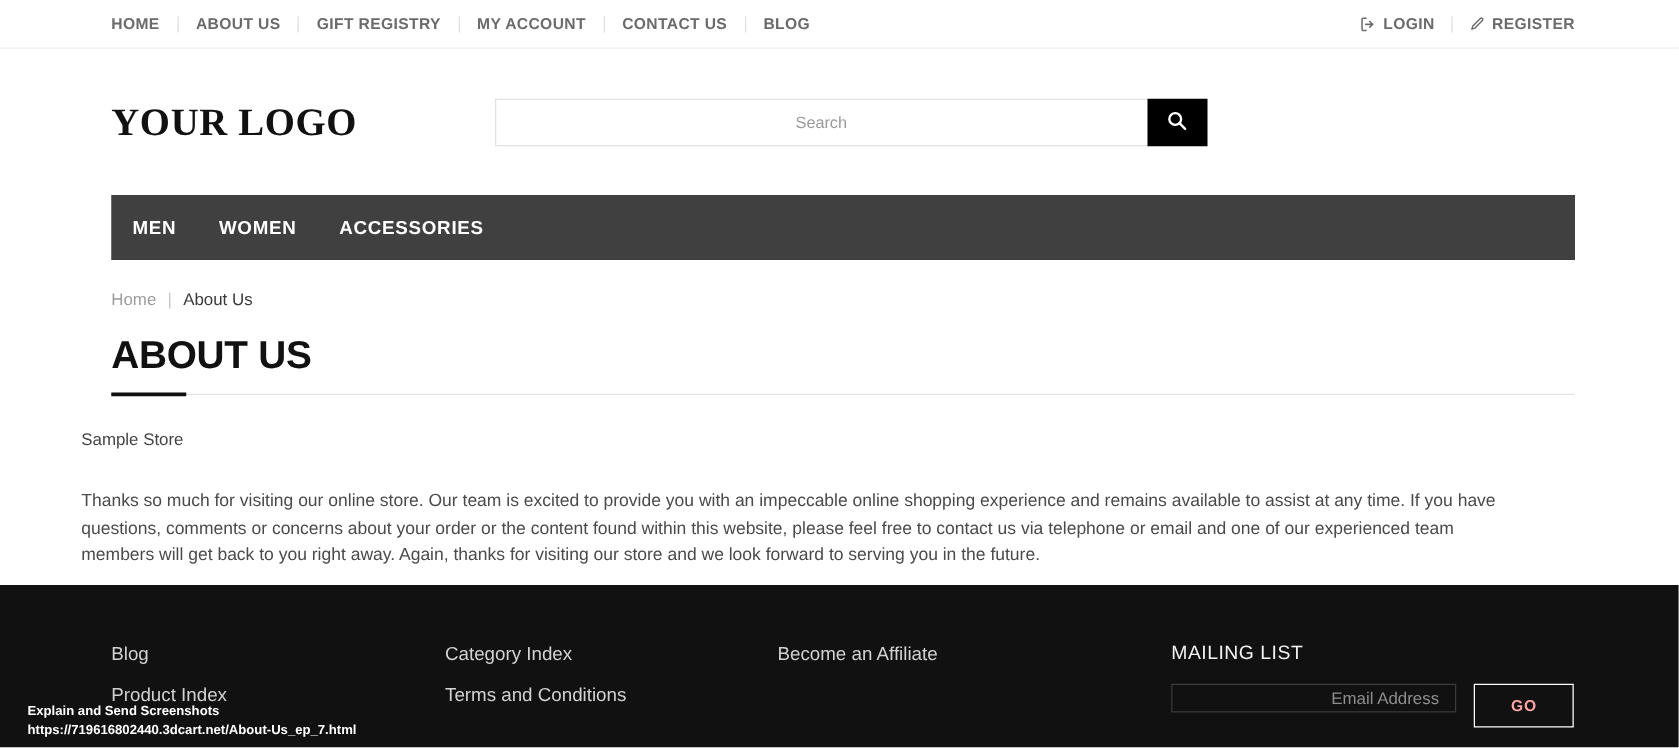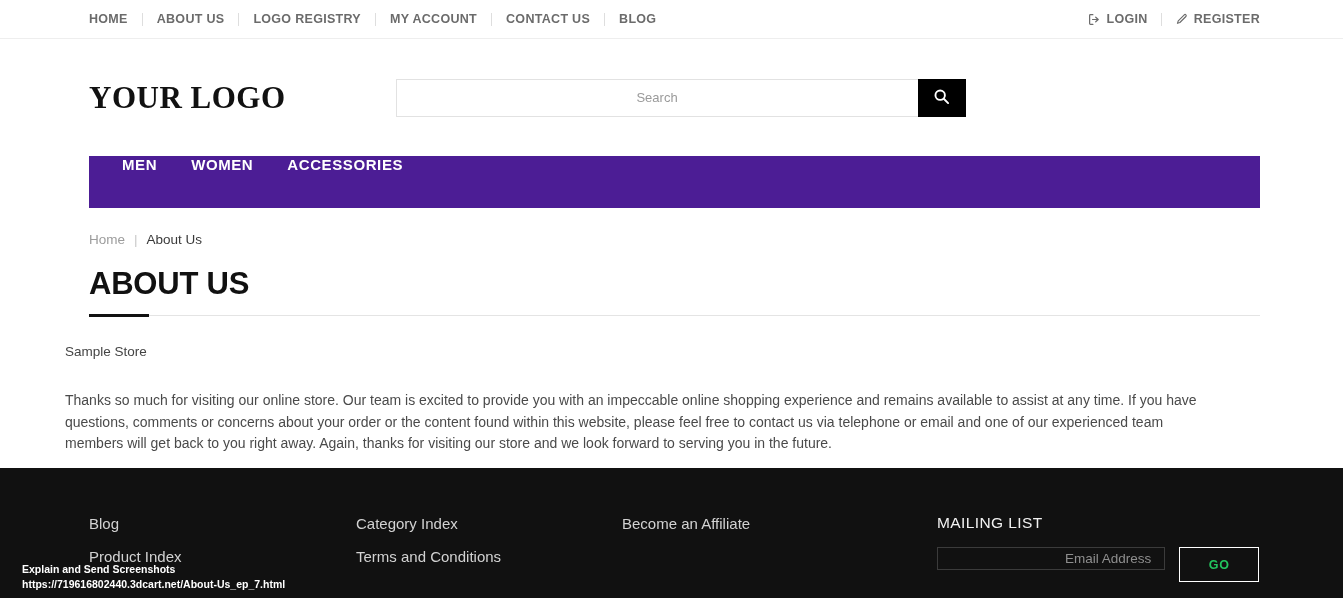"LOGO REGISTRY" a { text: LOGO -> GIFT }
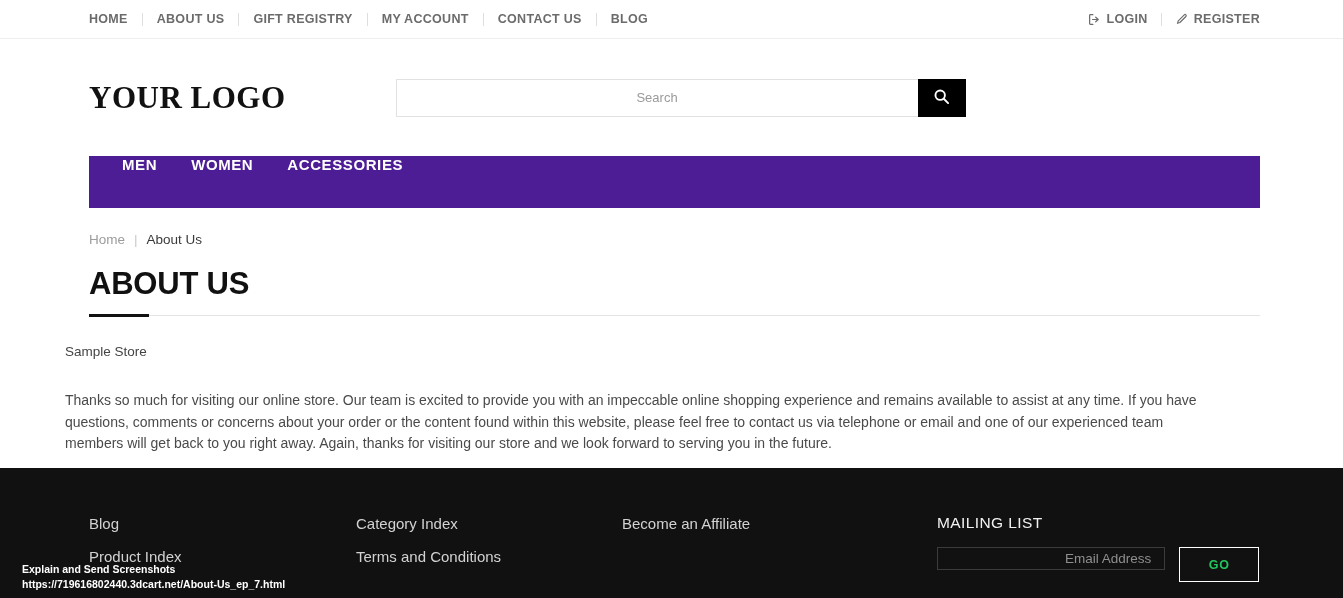"MEN" .mainnav { align-items: none -> center; background: #4c1d95 -> #404040; padding-left: 16px -> none }
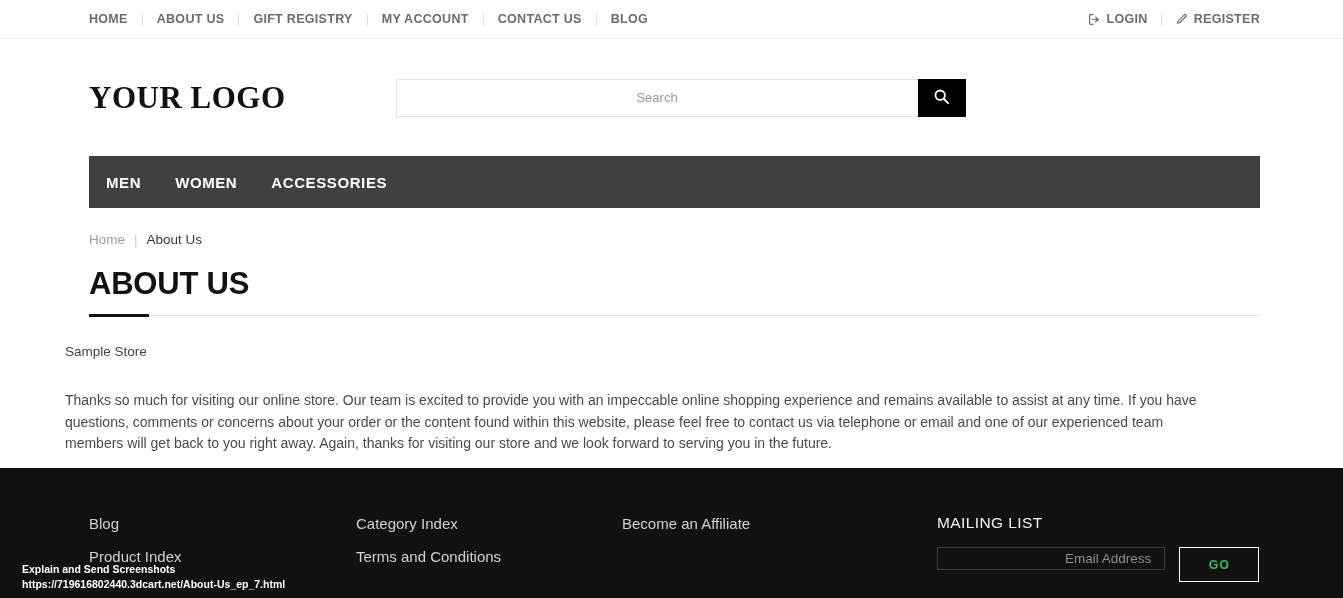"GO" .gobtn { color: #22c55e -> #fca5a5 }
